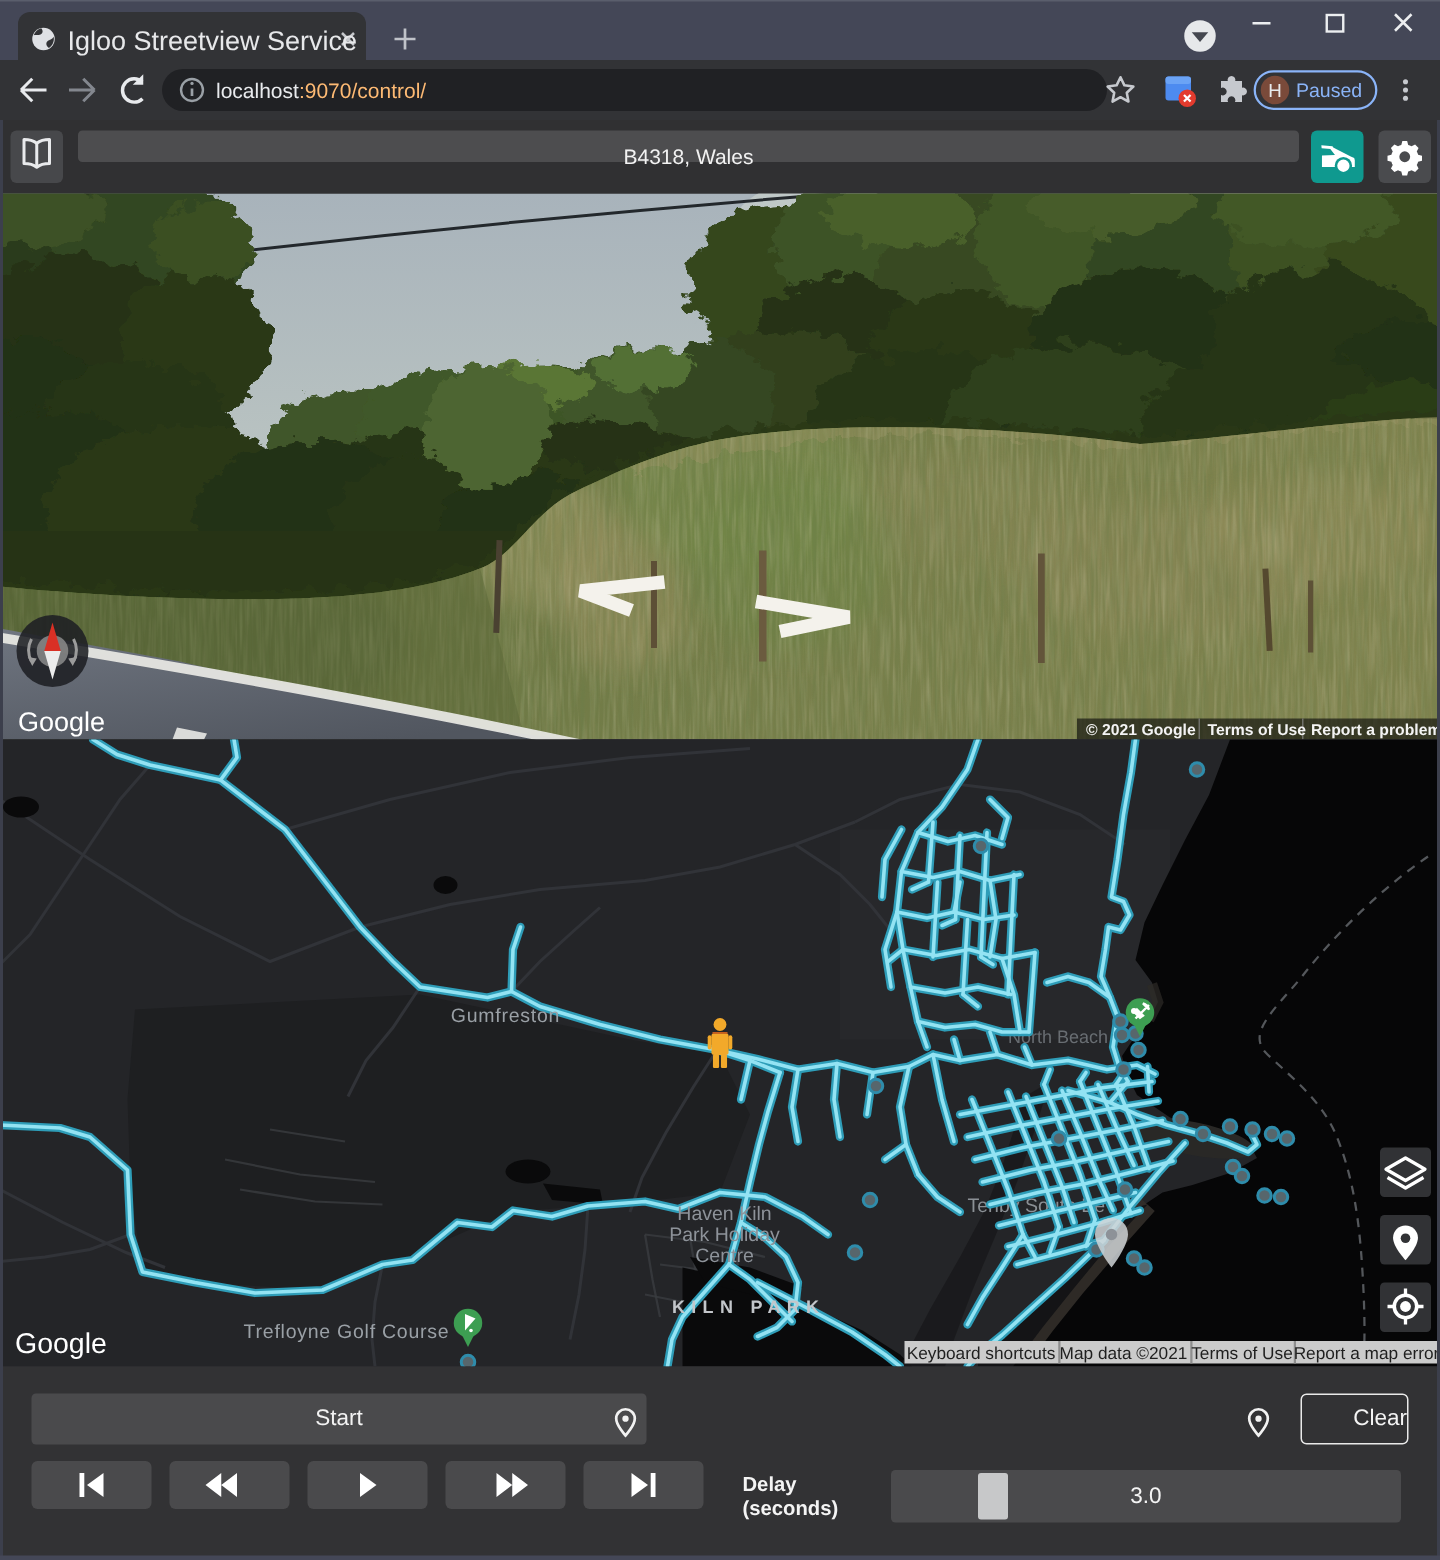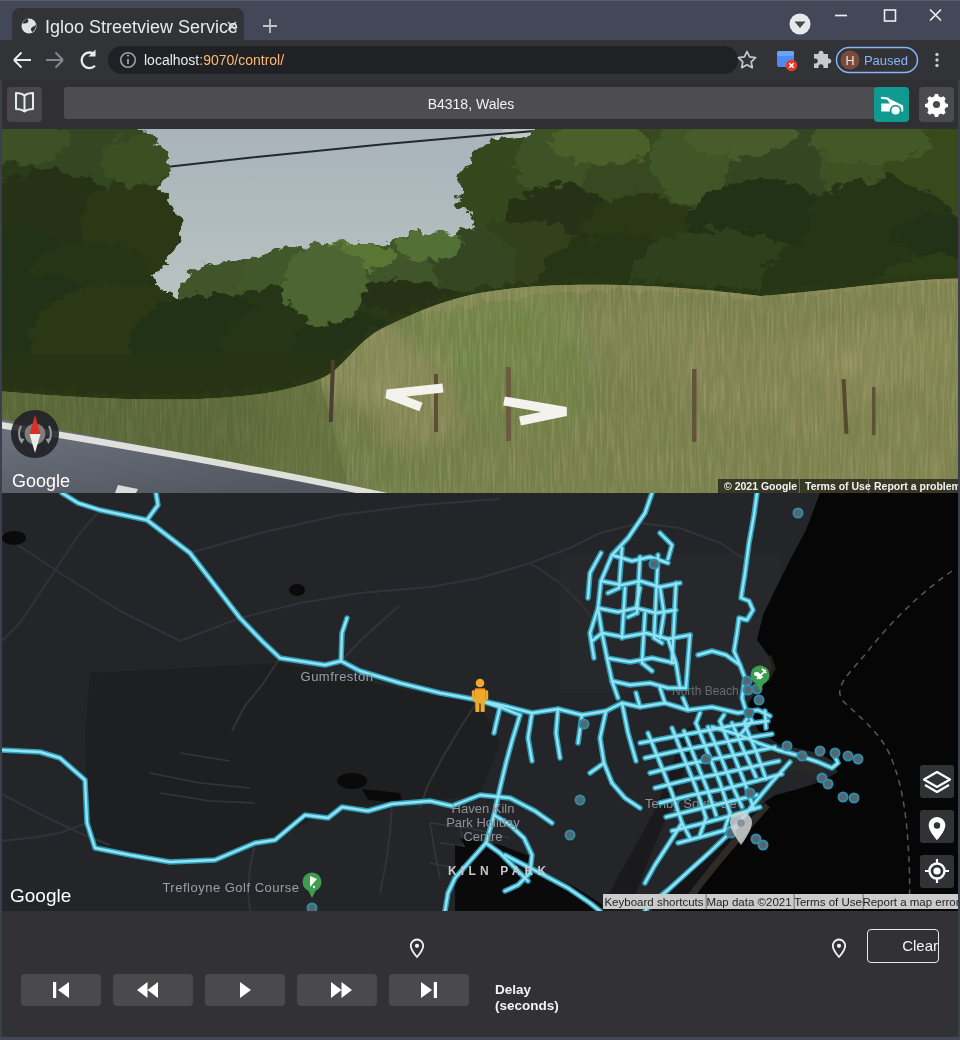"B4318, Wales" #searchbox { height: 32px -> 21px; left: 64px -> 52px }
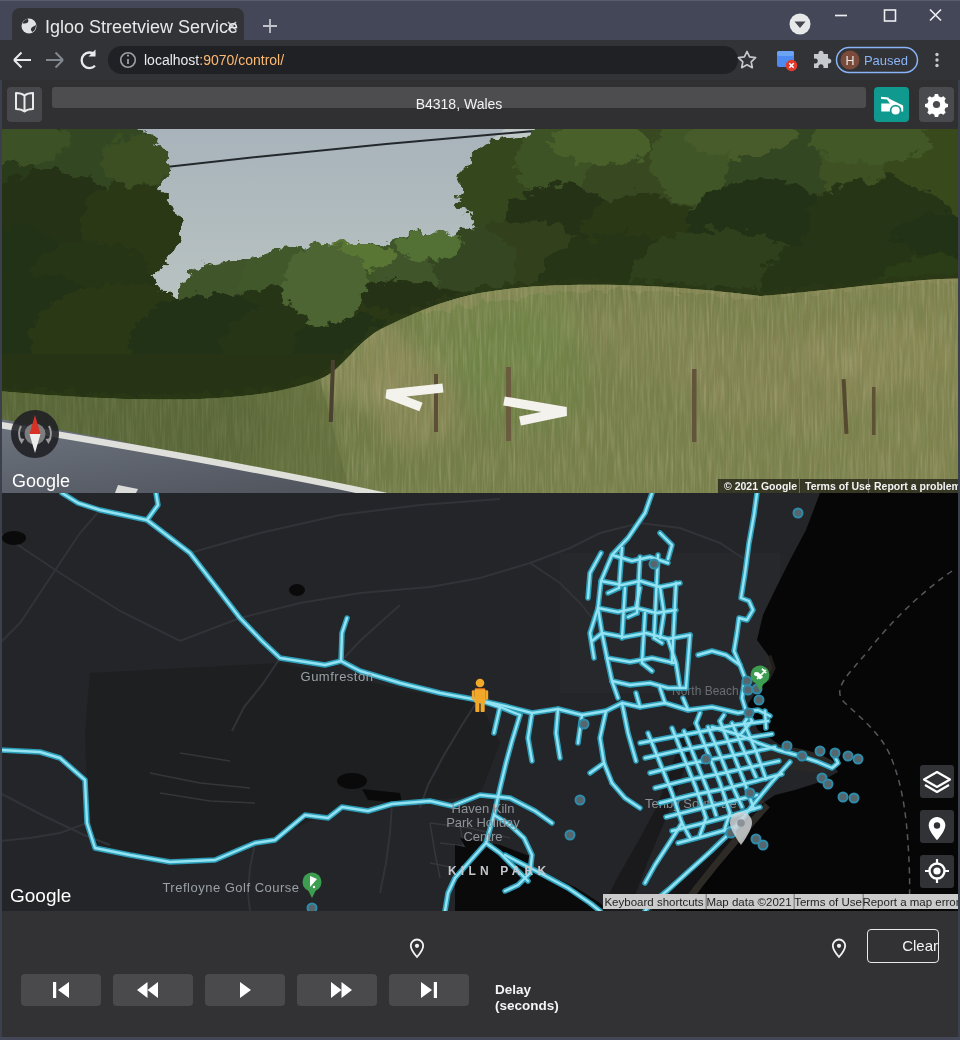"Start" div.abs { html: none -> <div>Start</div> }
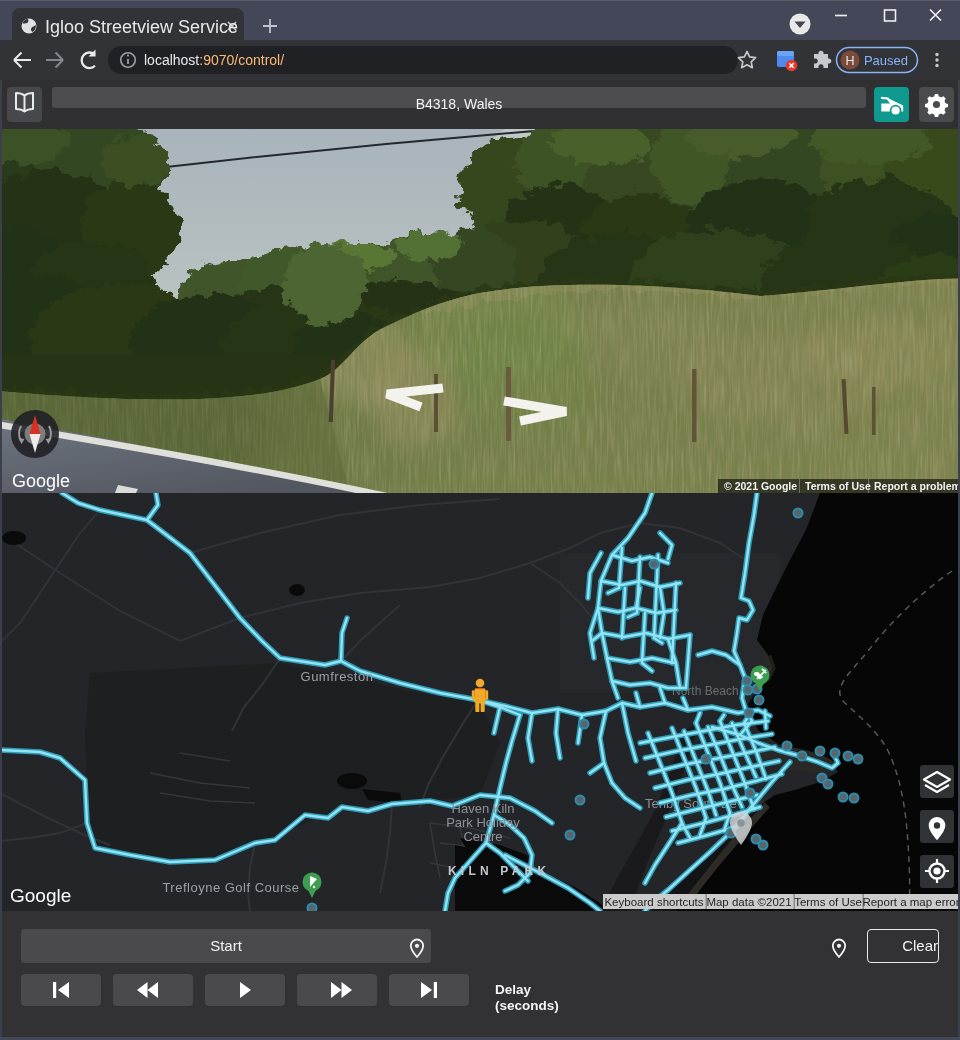"3.0" div.abs { html: none -> <div> <div></div> <div>3.0</div> </div> }
